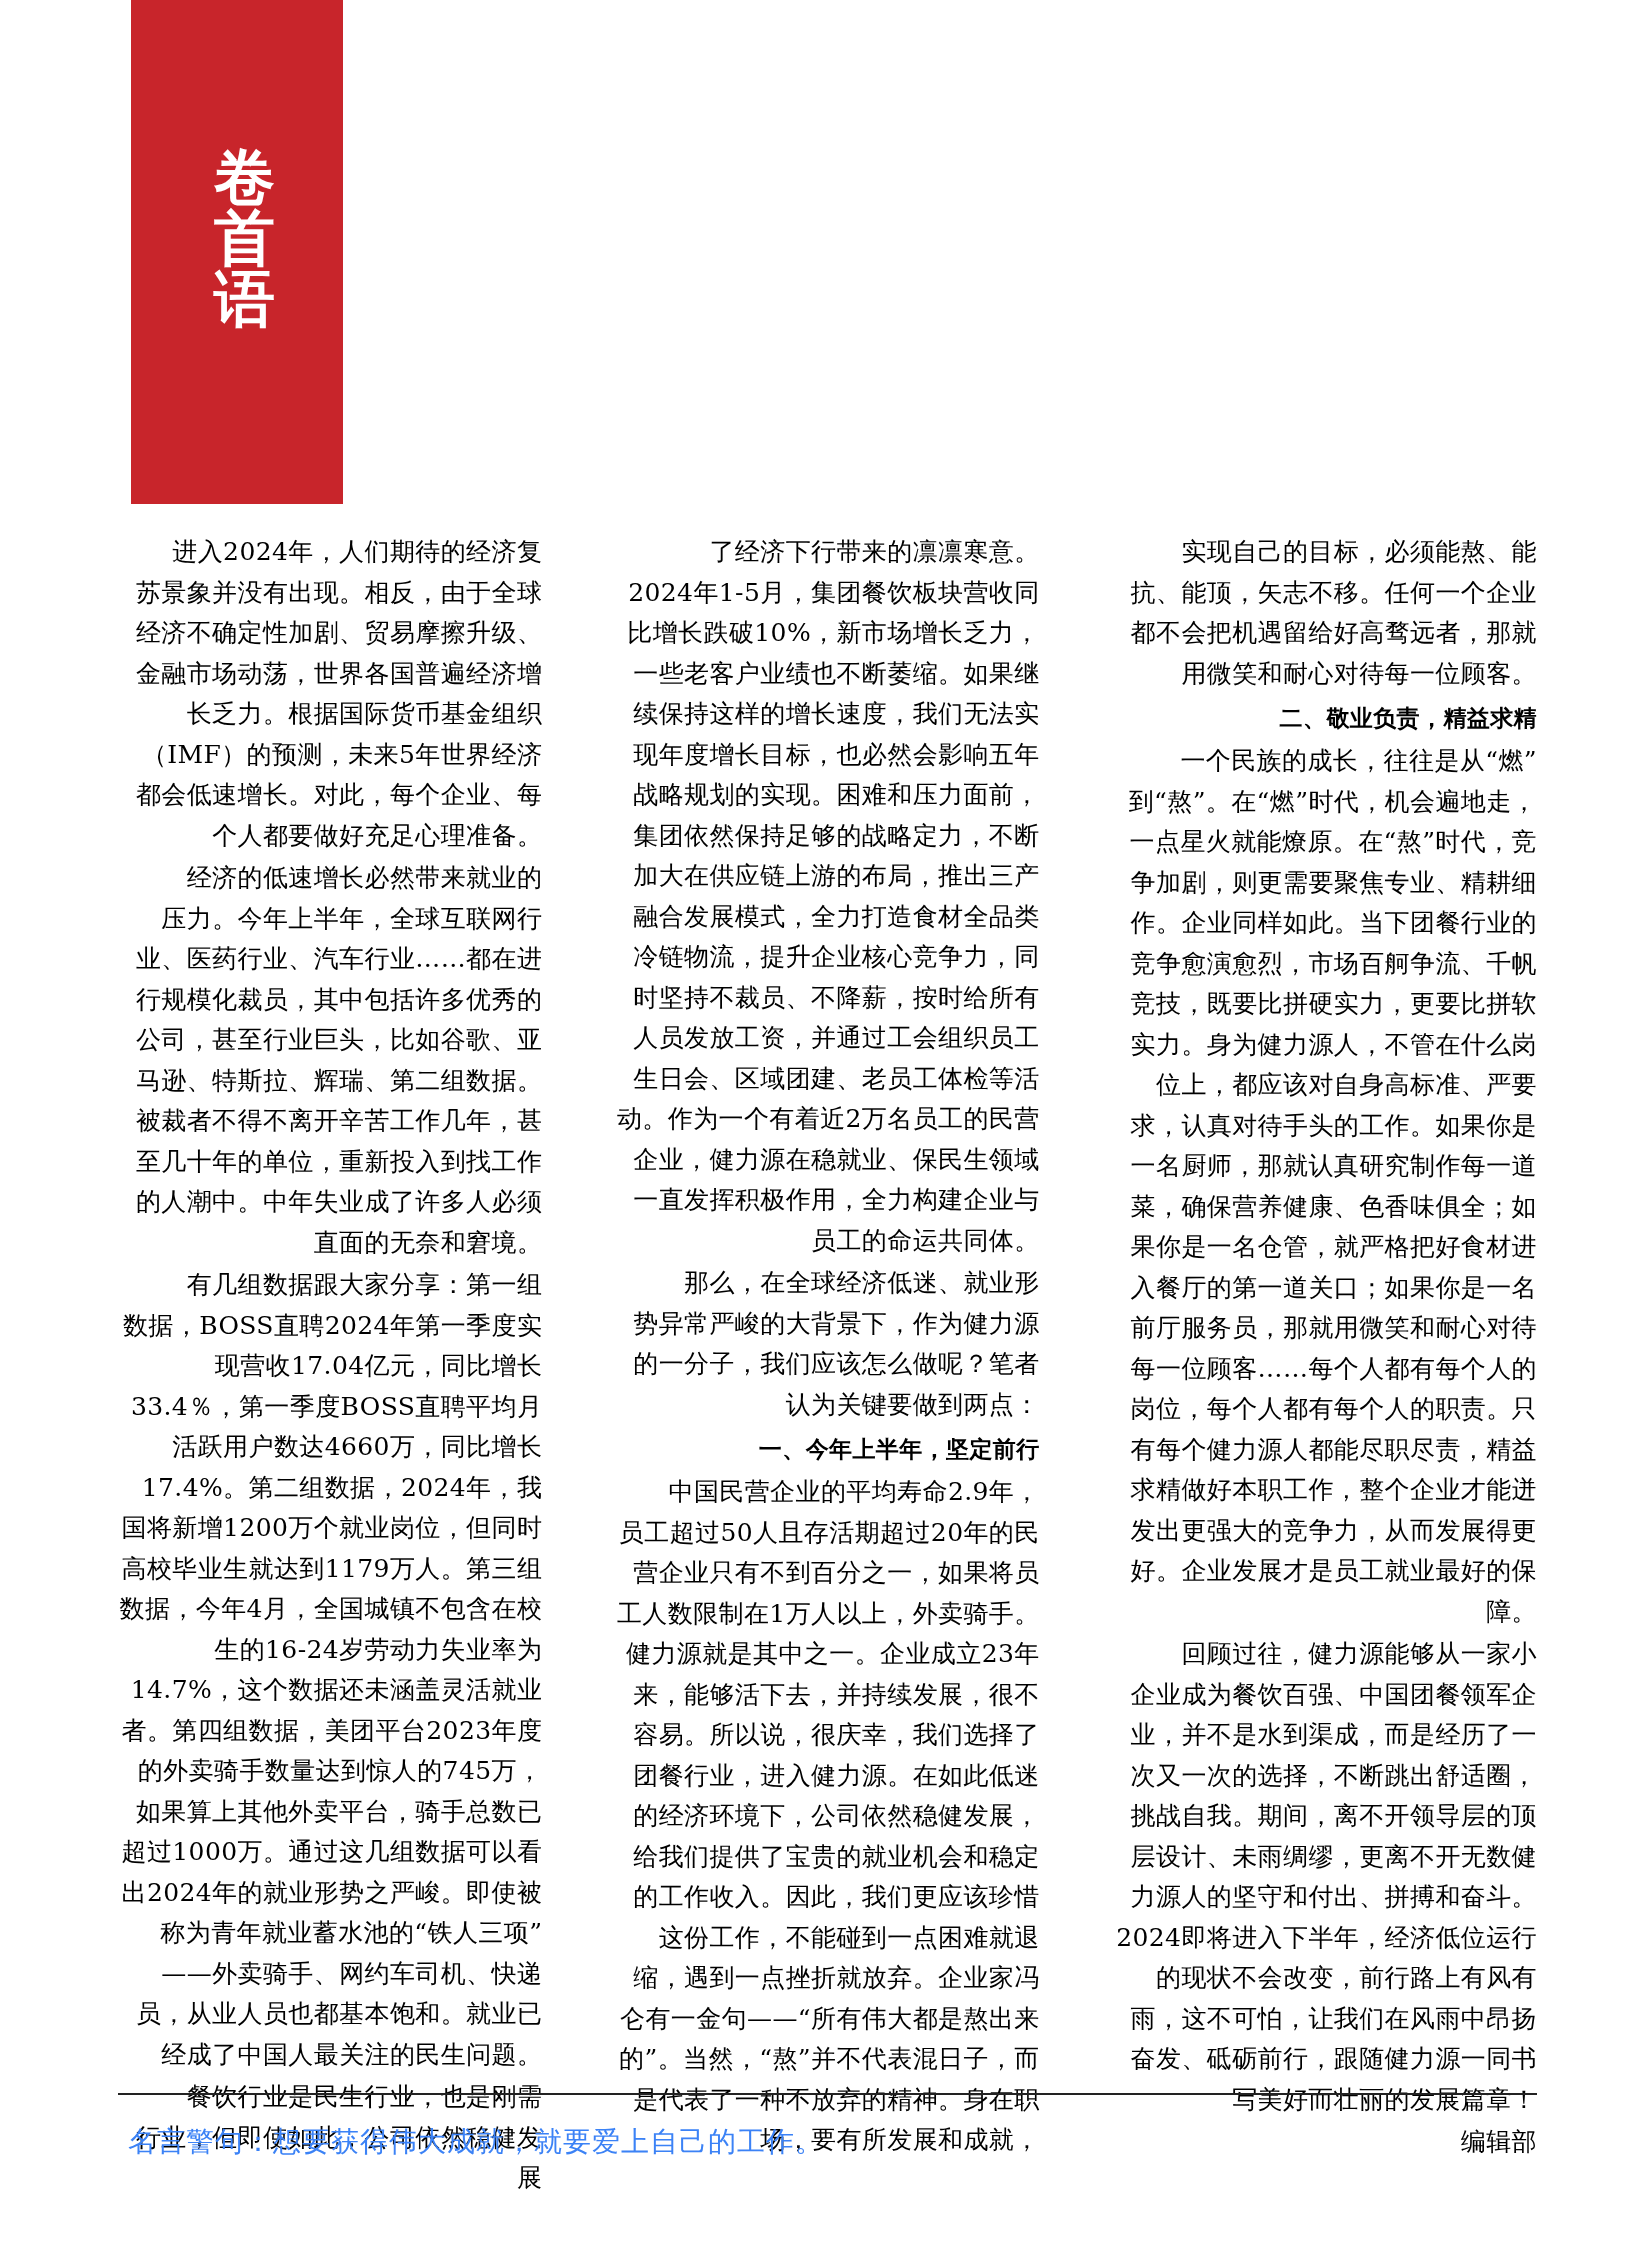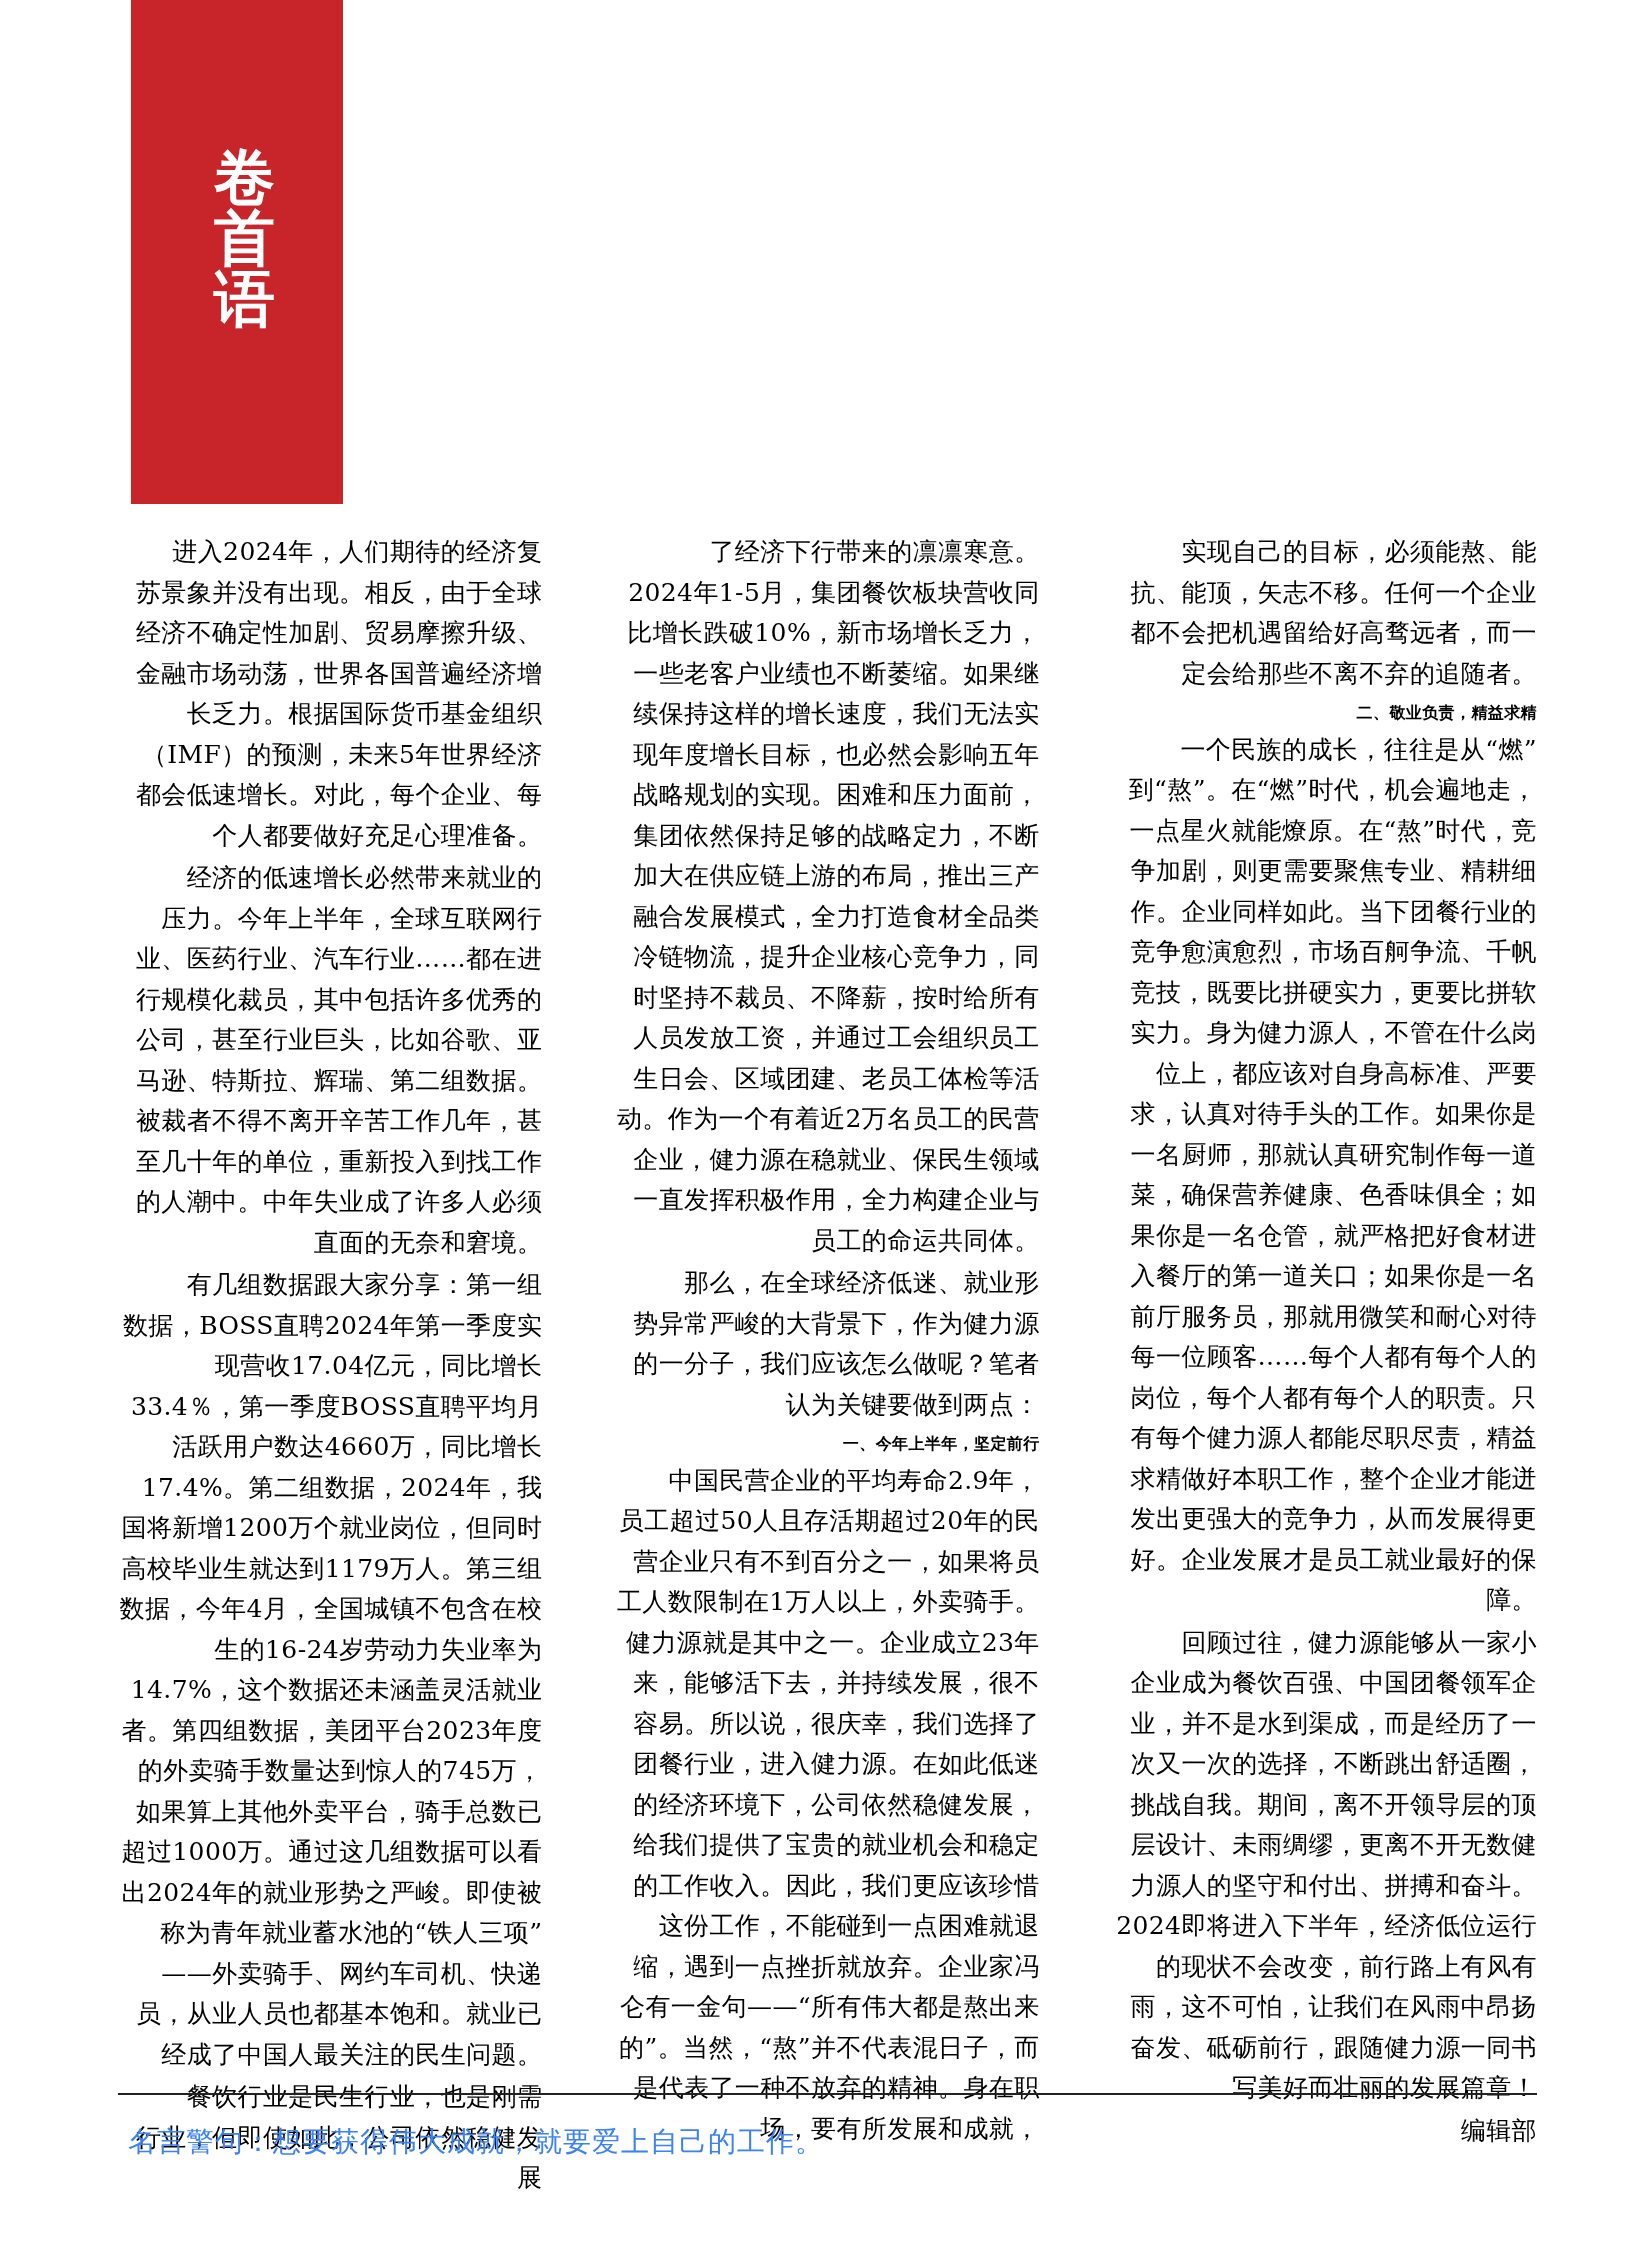"实现自己的目标，必须能熬、能抗、能顶，矢志不移。任何一个企业都不会把机遇留给好高" p { text: 而一定会给那些不离不弃的追随者 -> 那就用微笑和耐心对待每一位顾客 }
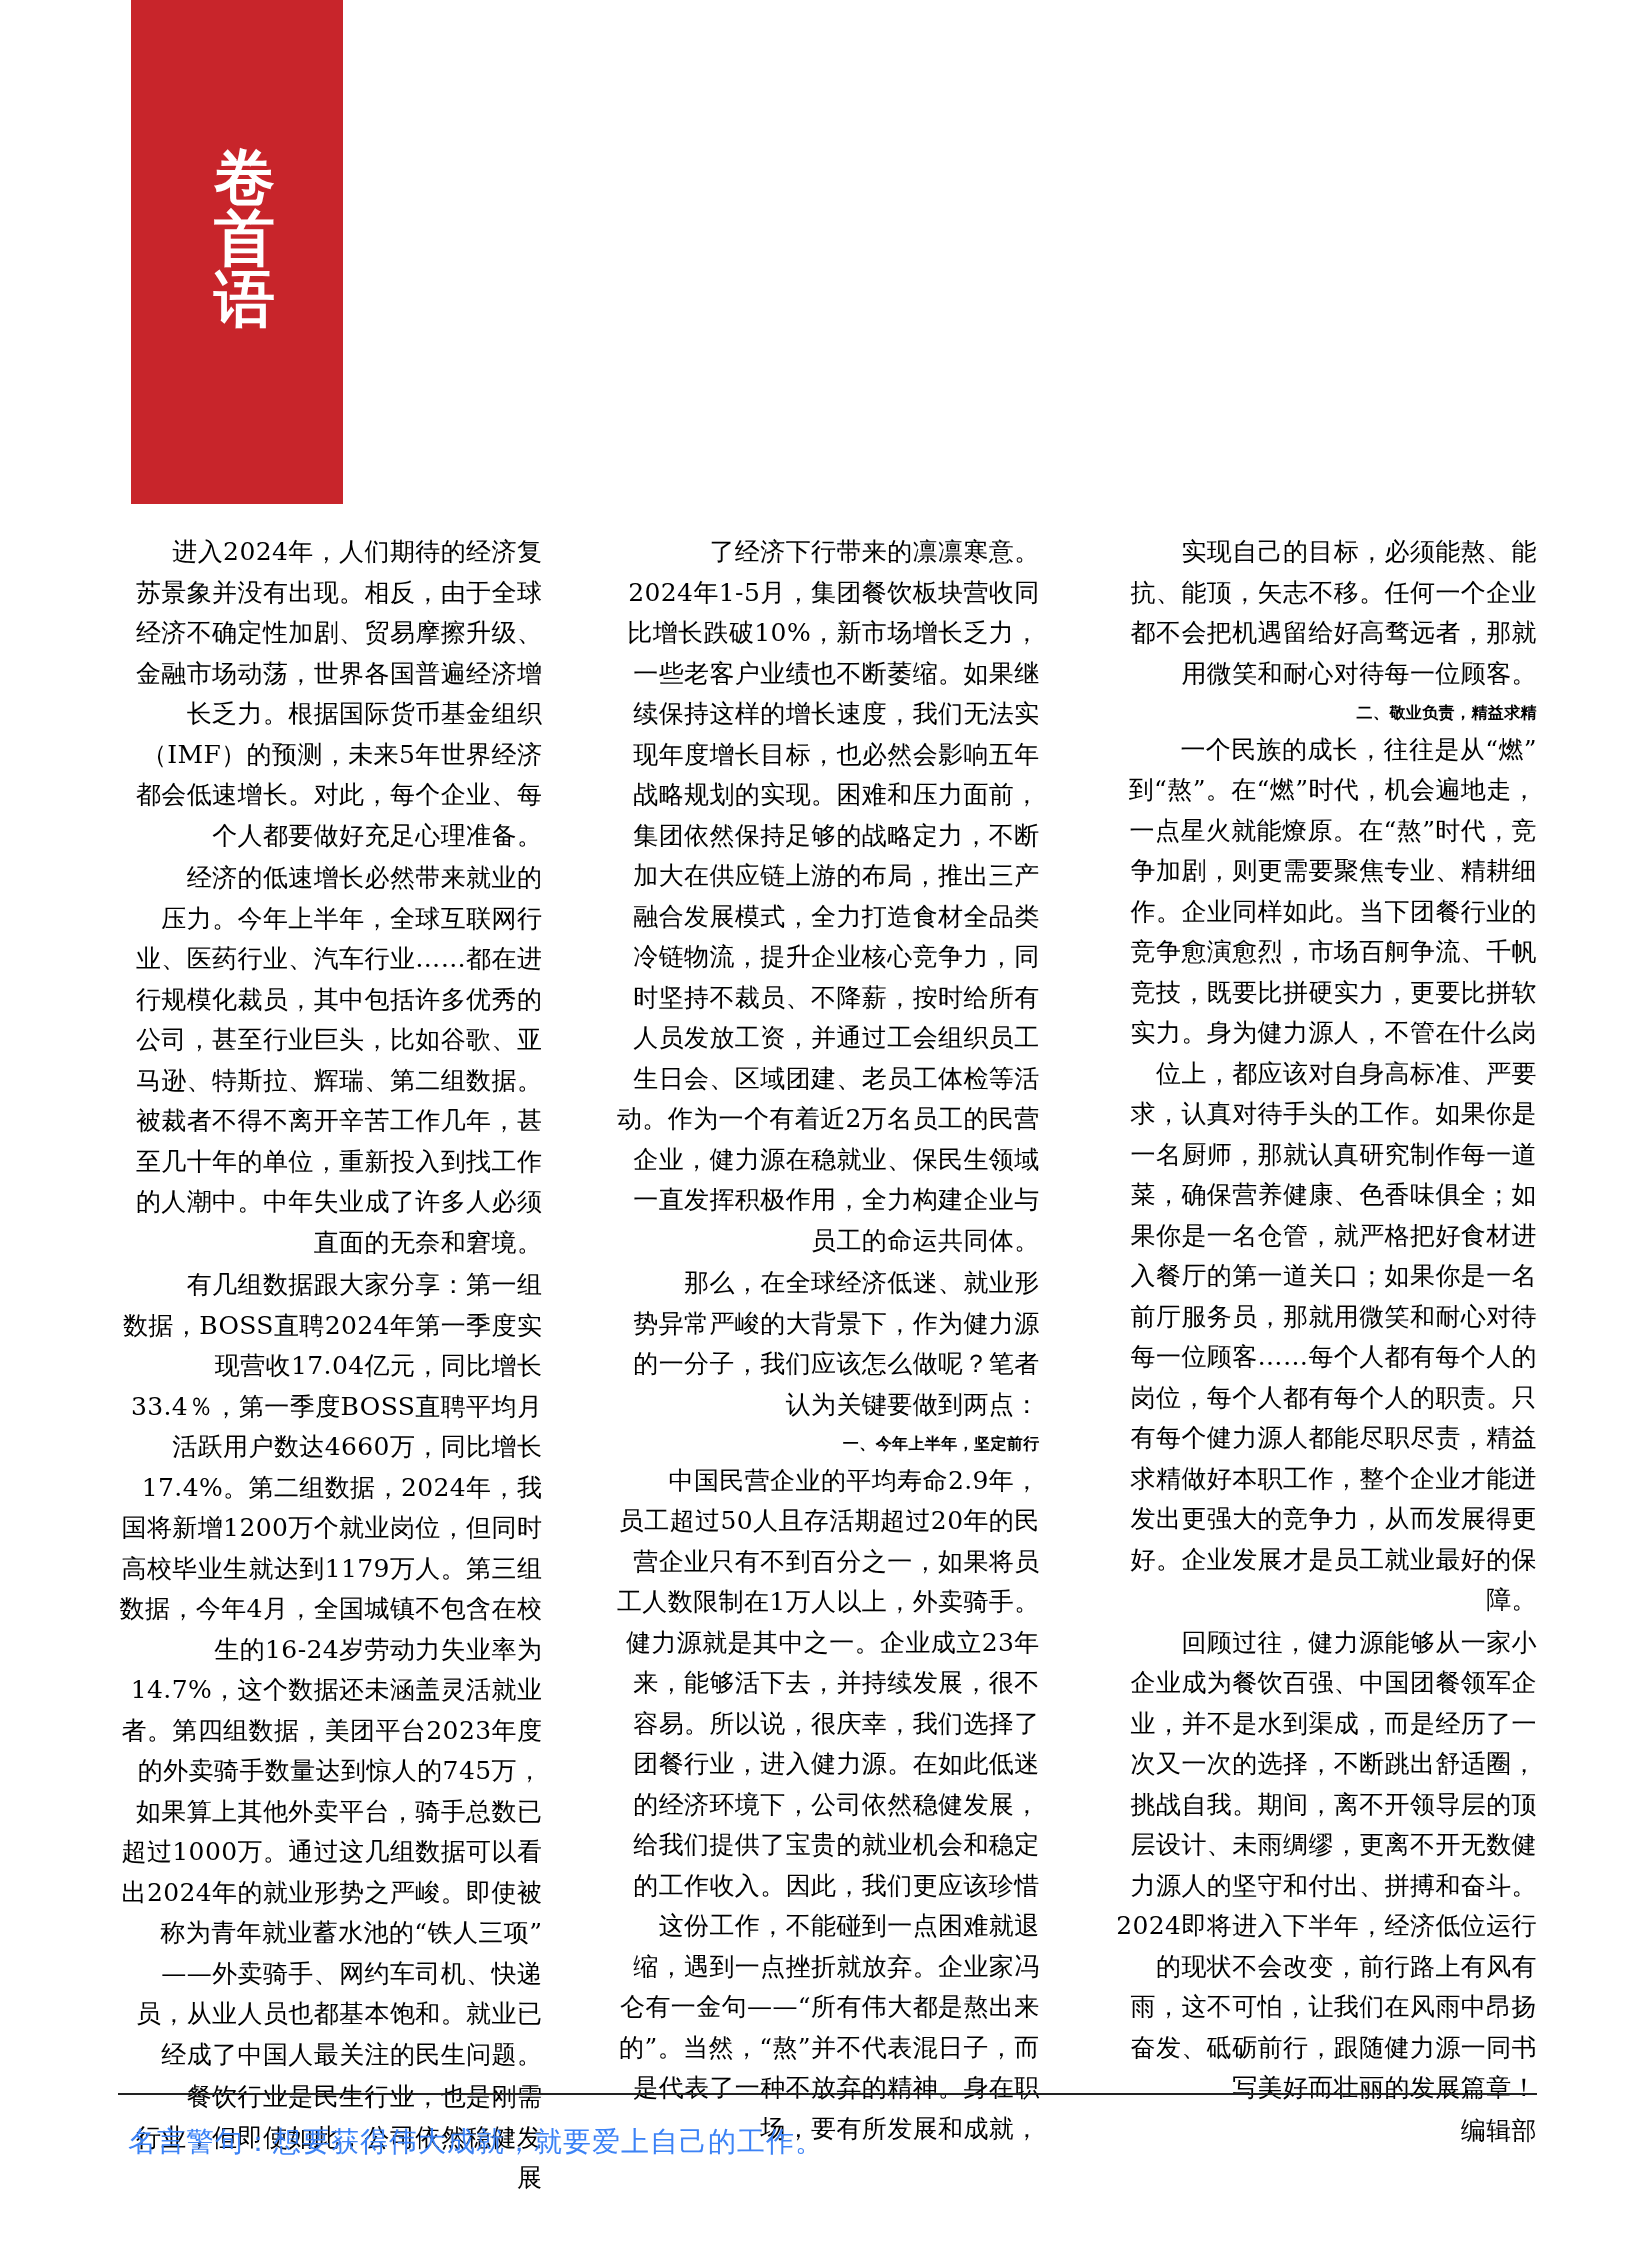"二、敬业负责，精益求精" .col p.sub { font-size: 16px -> 23px }
